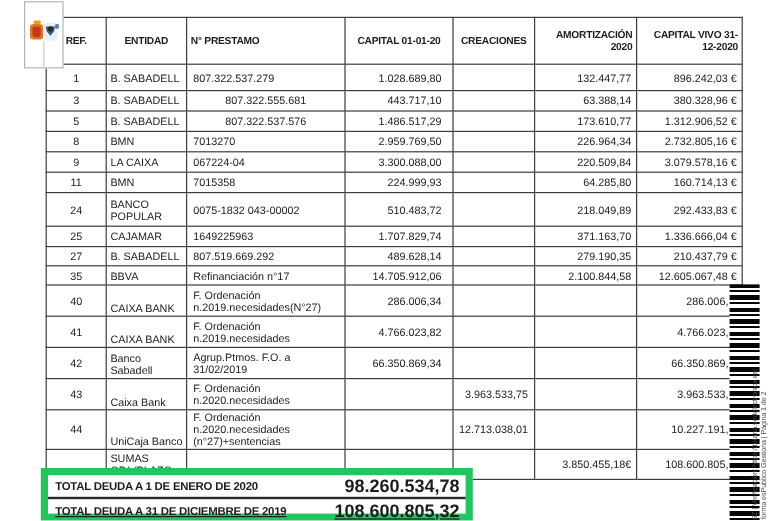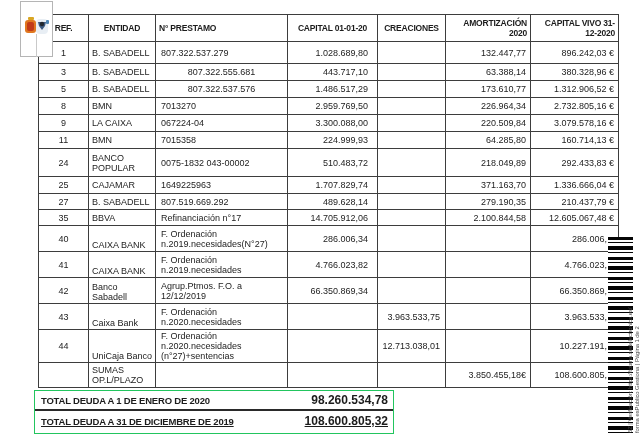"REF." thead tr { height: 27px -> 39px }
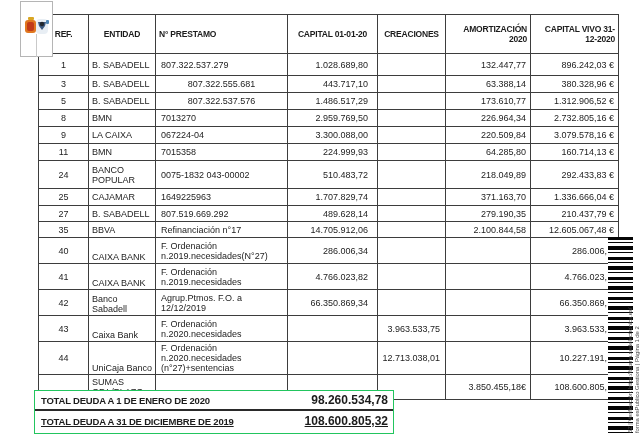"Agrup.Ptmos. F.O. a" td.pre { text: 12/12/2019 -> 31/02/2019 }
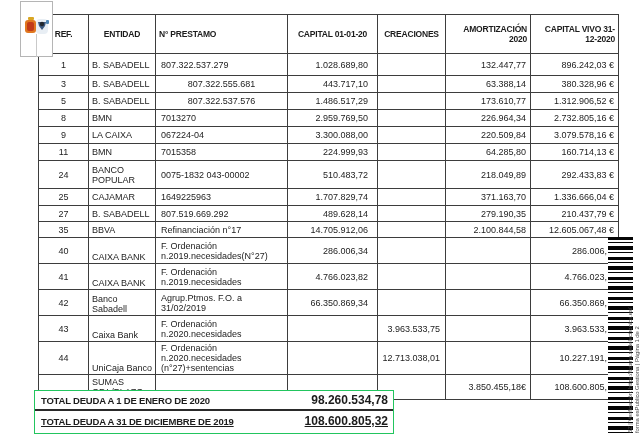"TOTAL DEUDA A 1 DE" .totals { border: 1px solid #22c55e -> 6px solid #22c55e }
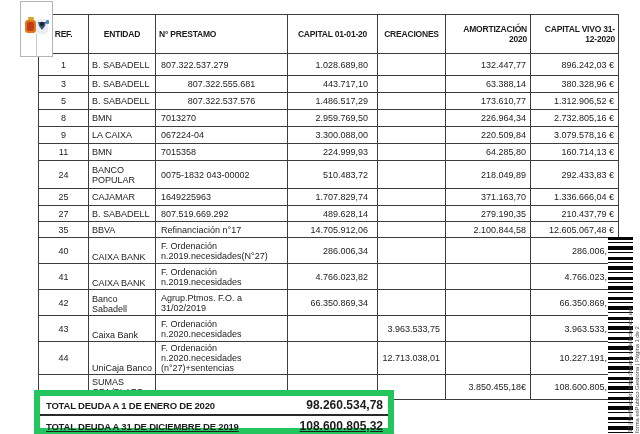"98.260.534,78" .totals .tvalue { font-size: 12px -> 15px }
